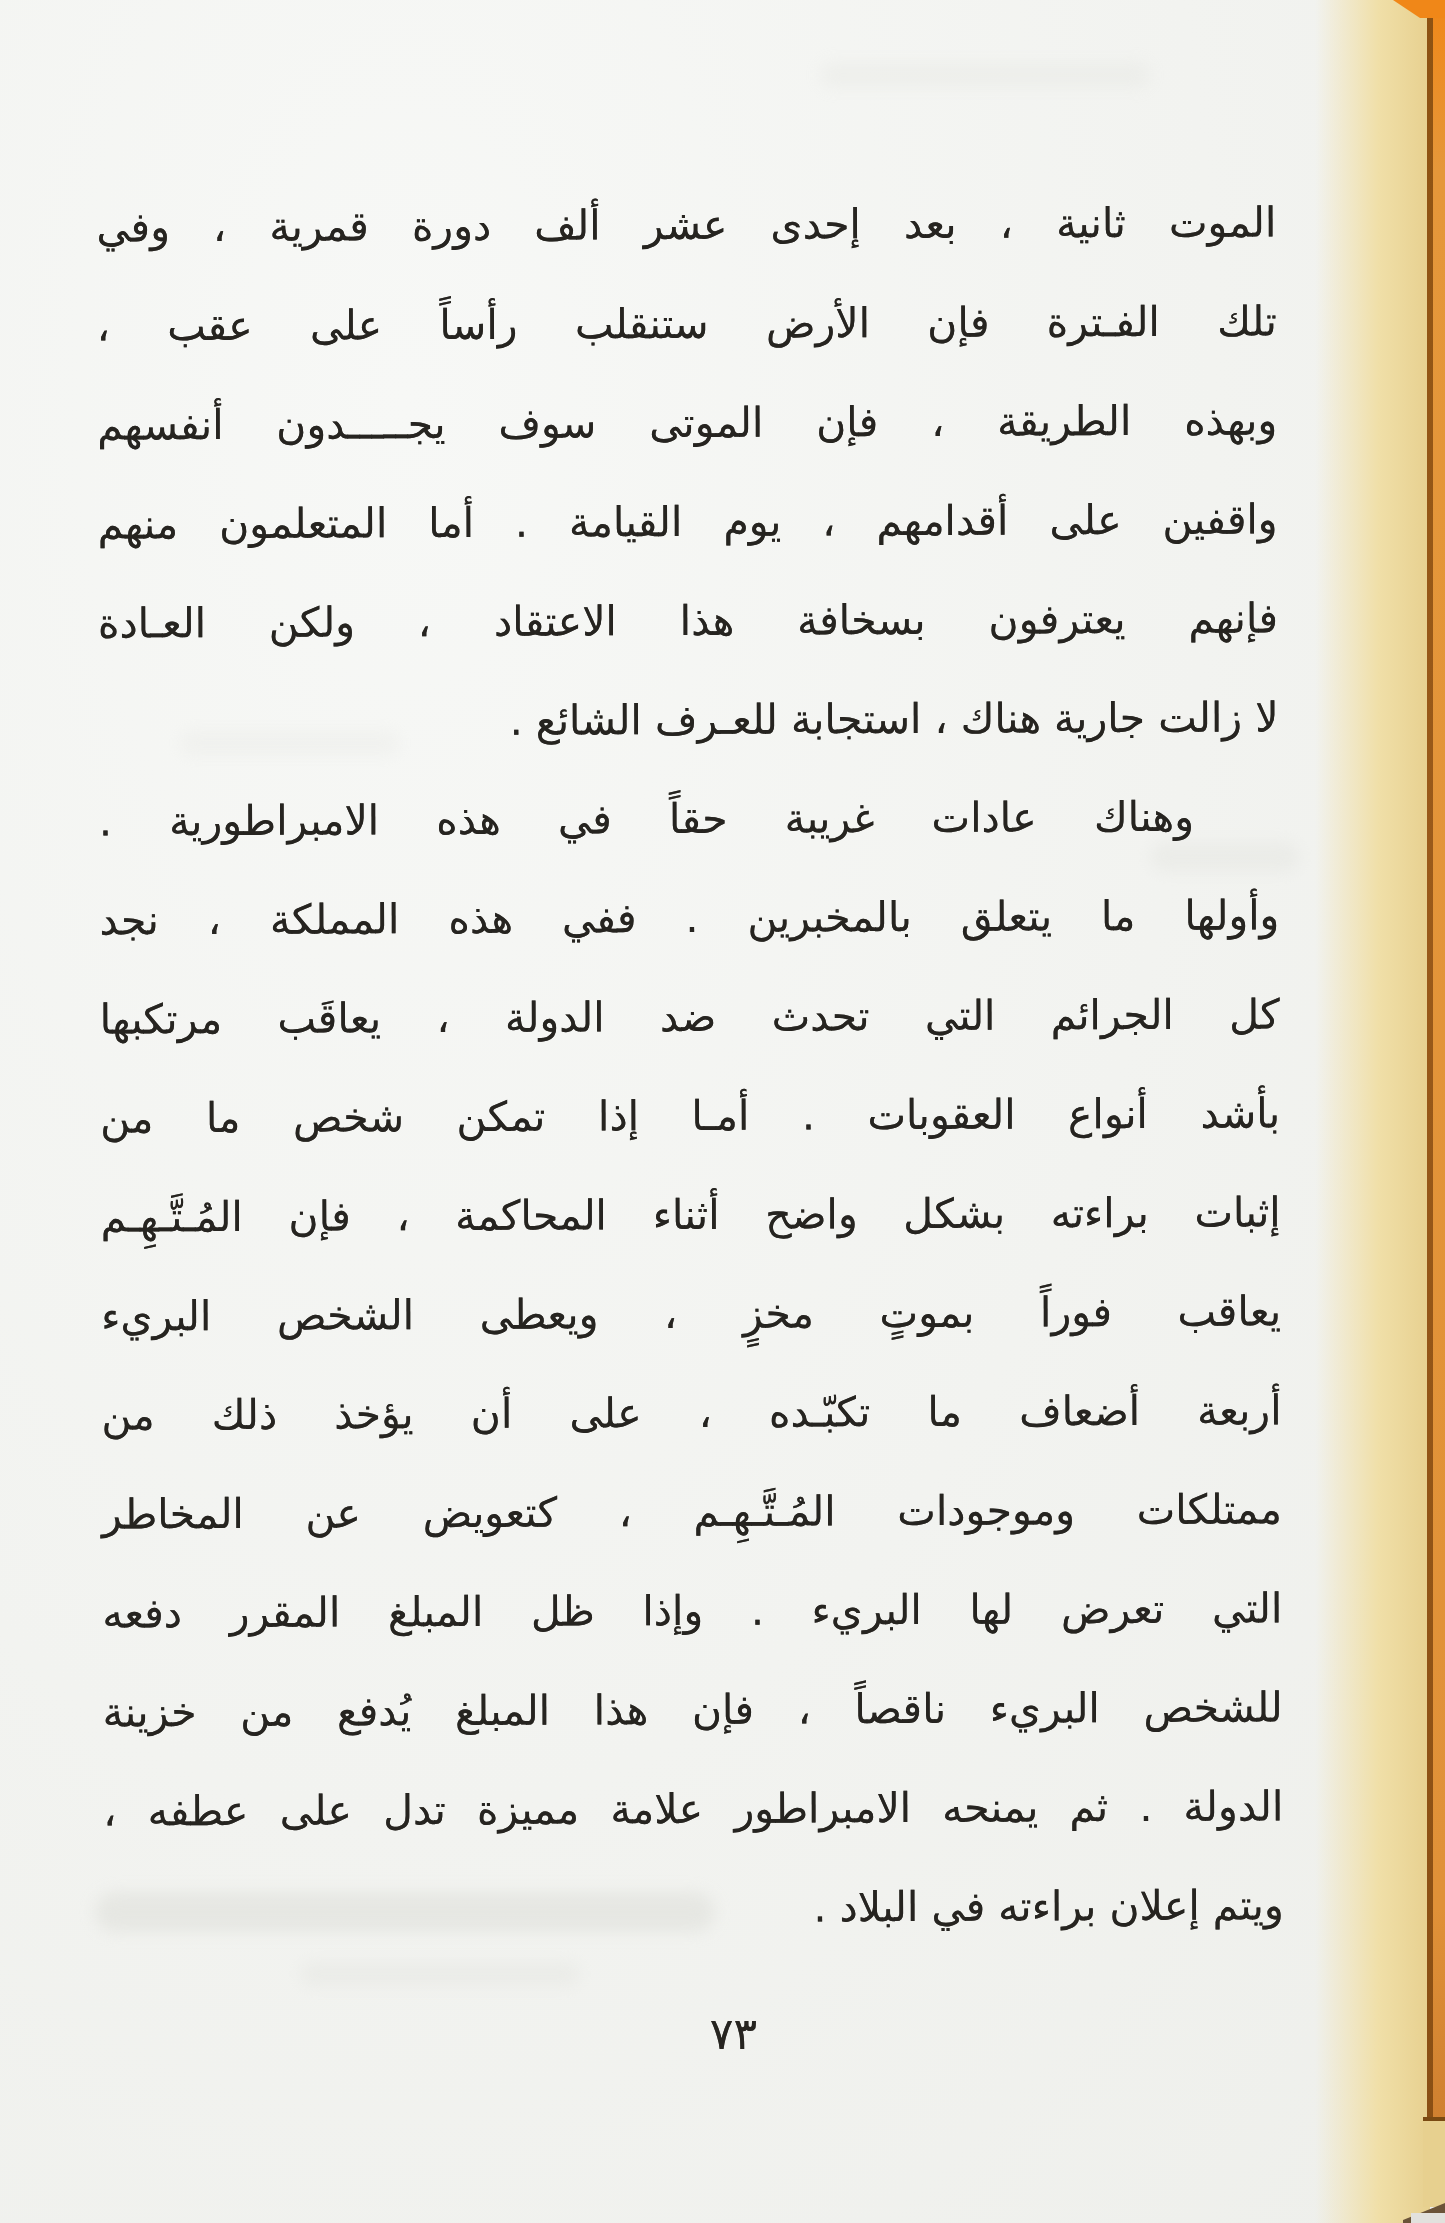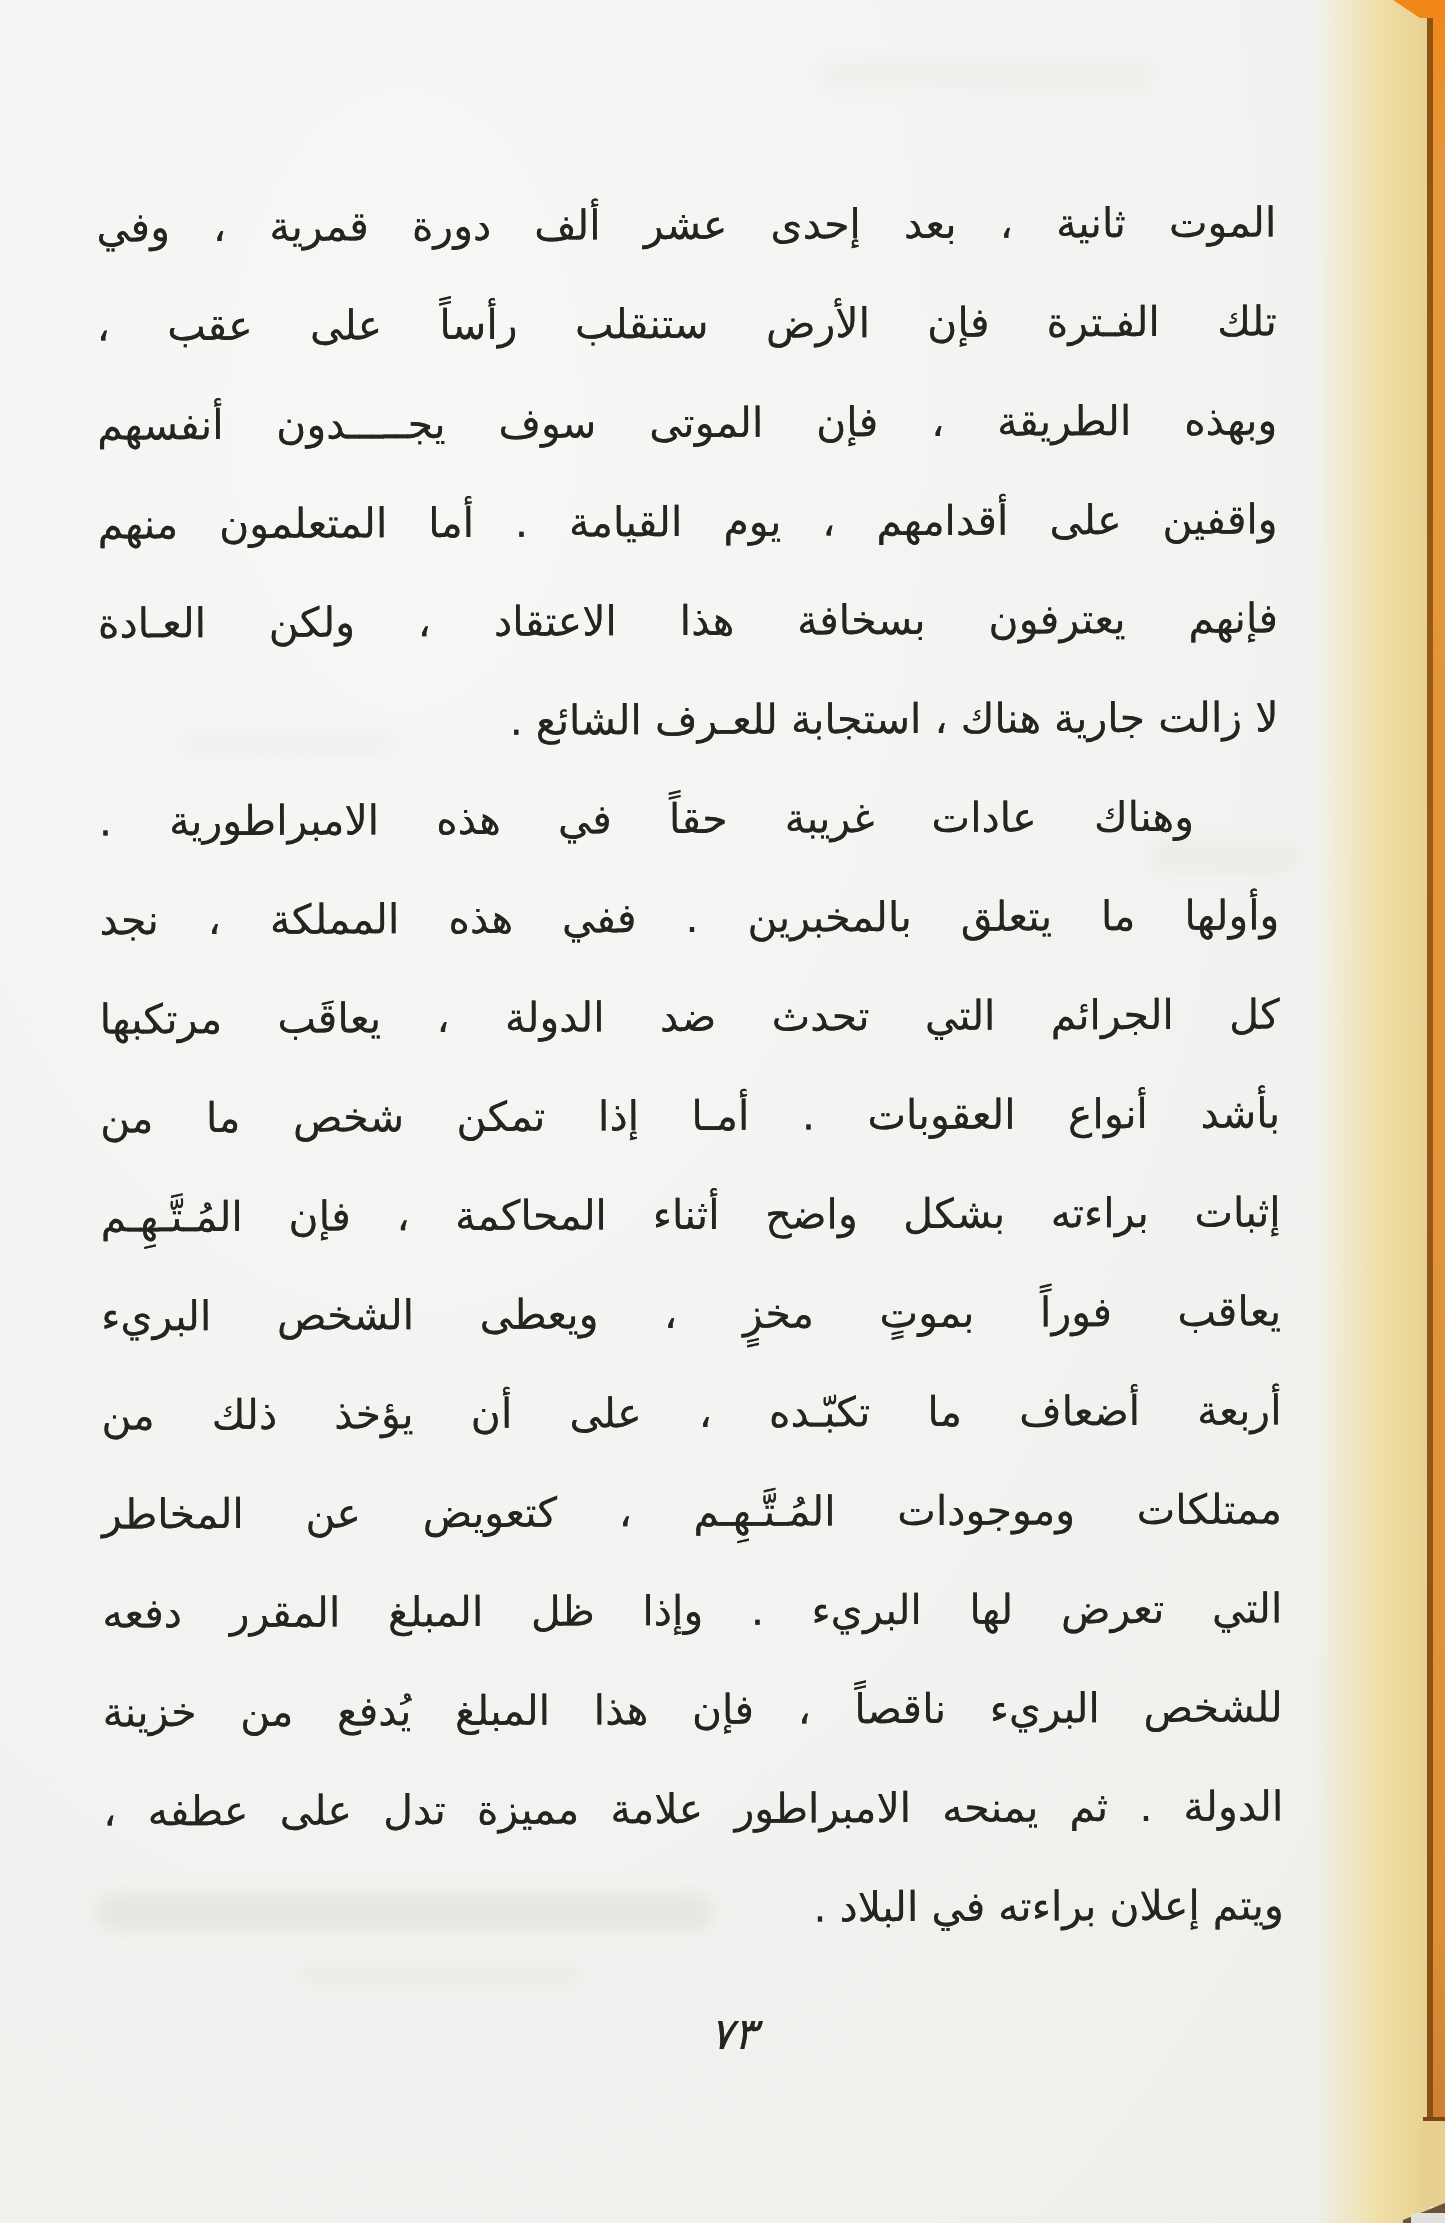"٧٣" .pageno { font-style: italic -> none }
